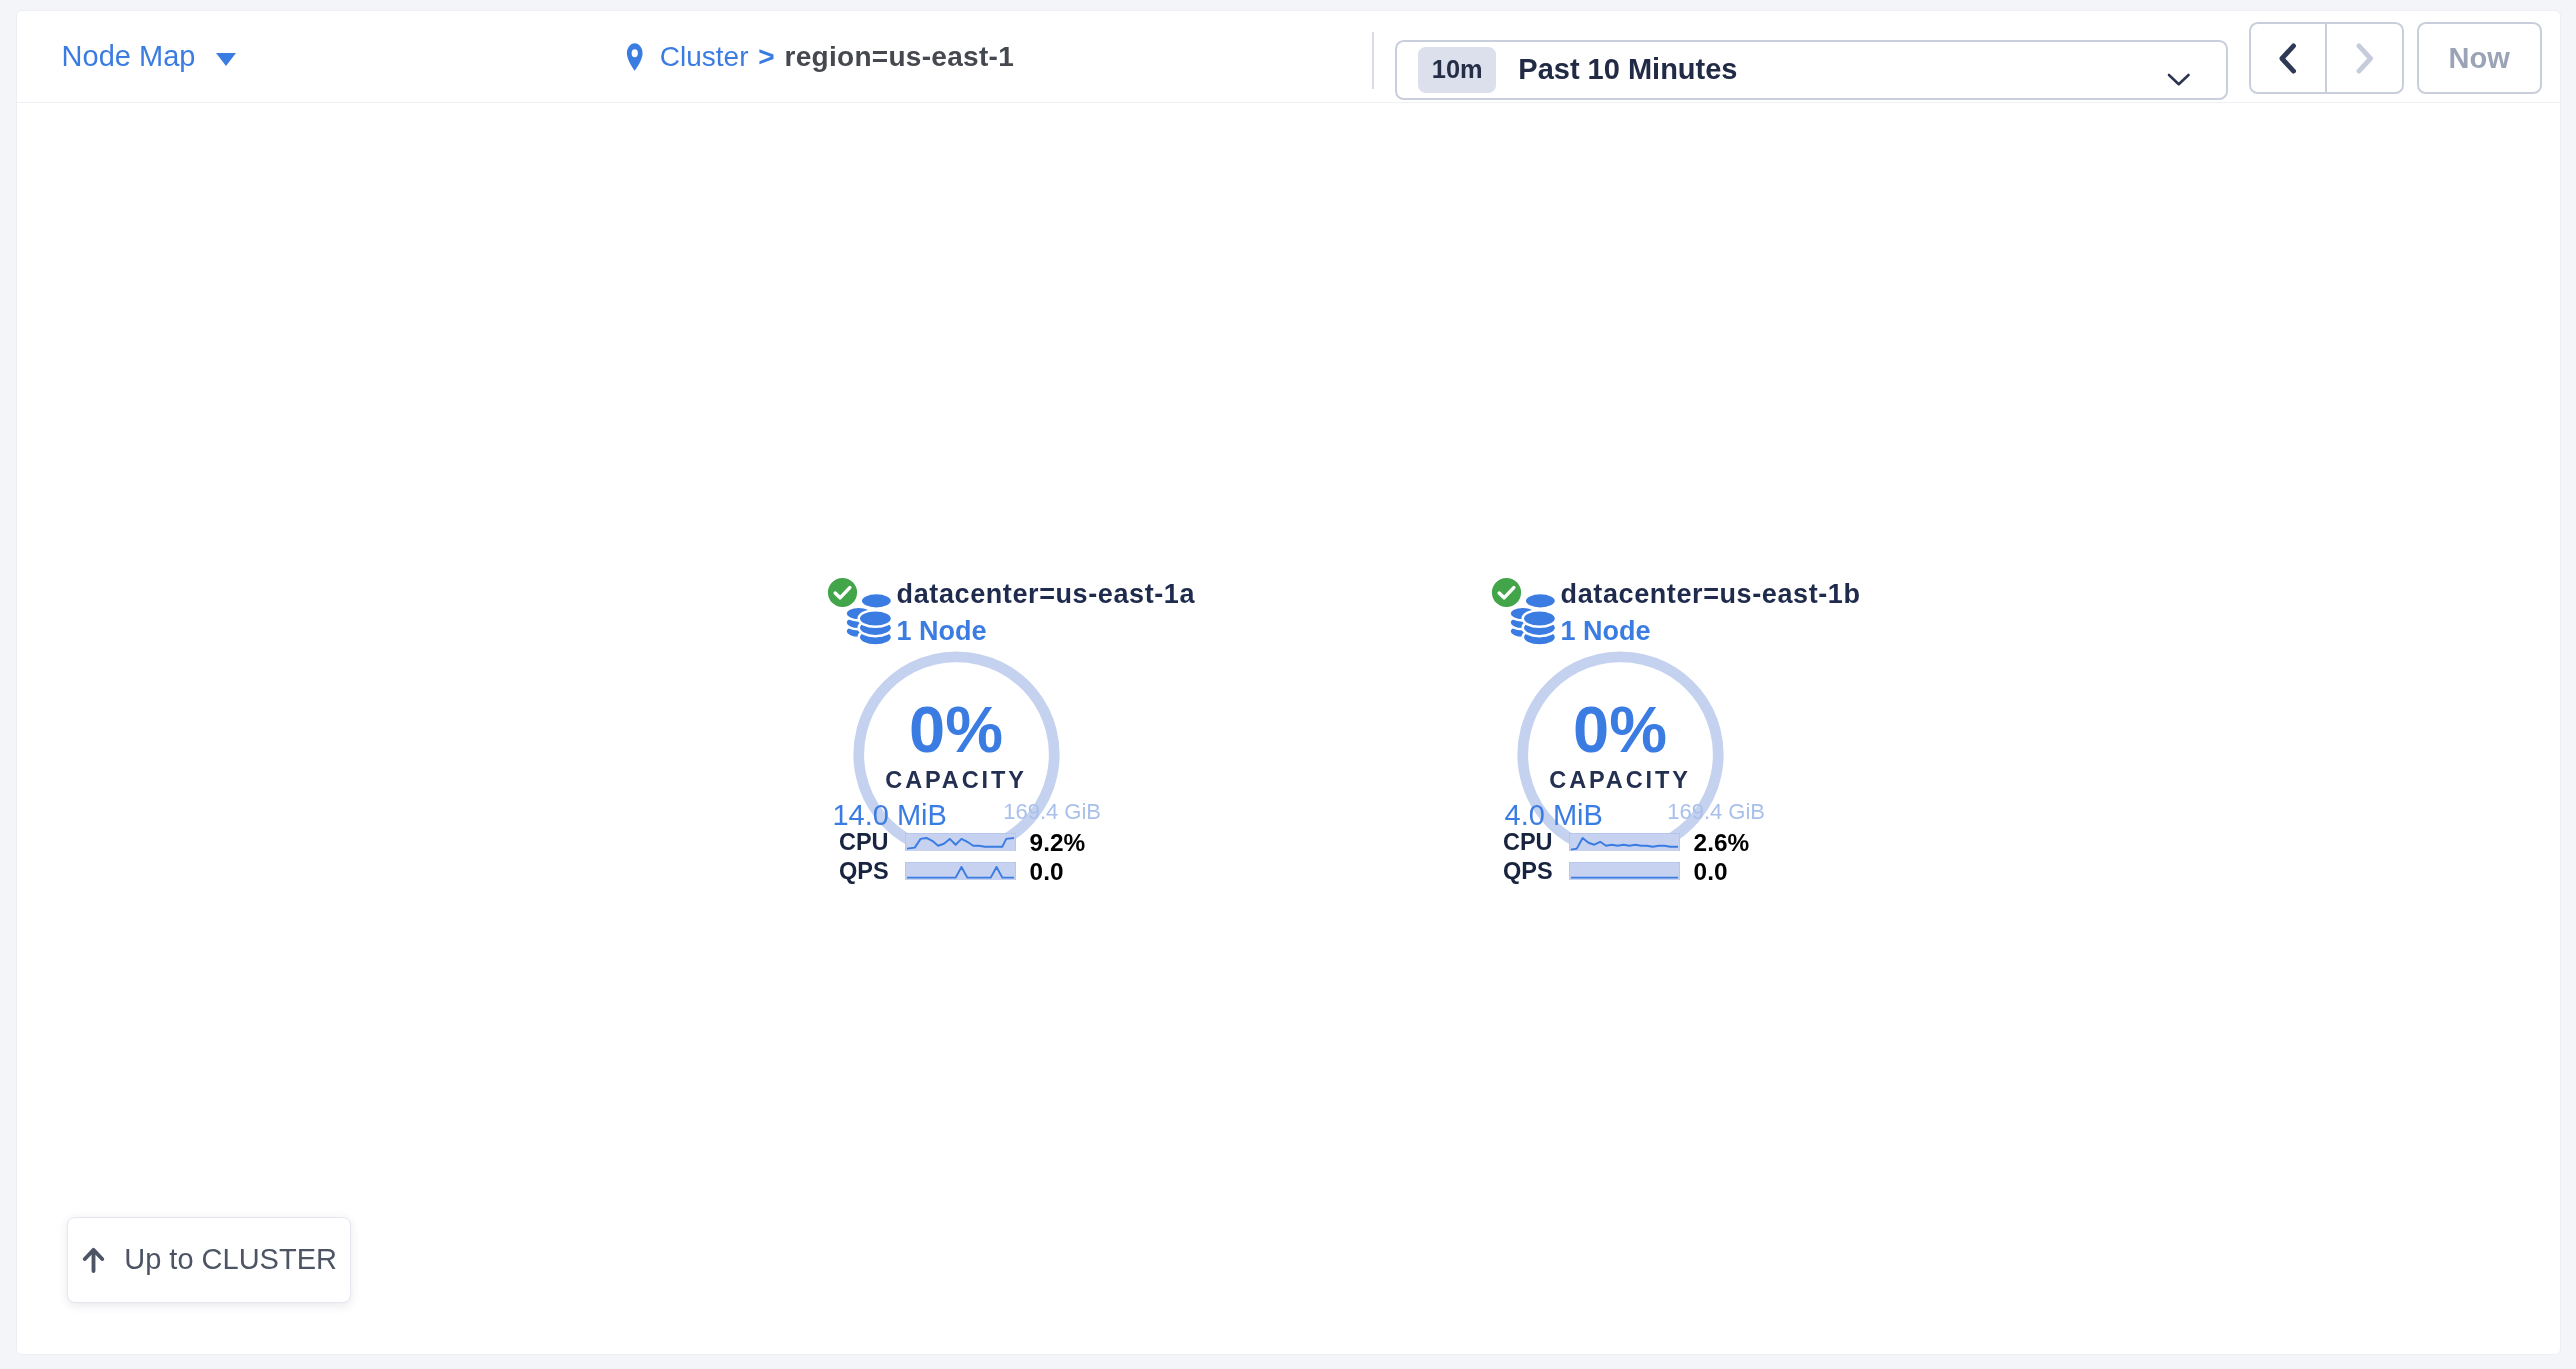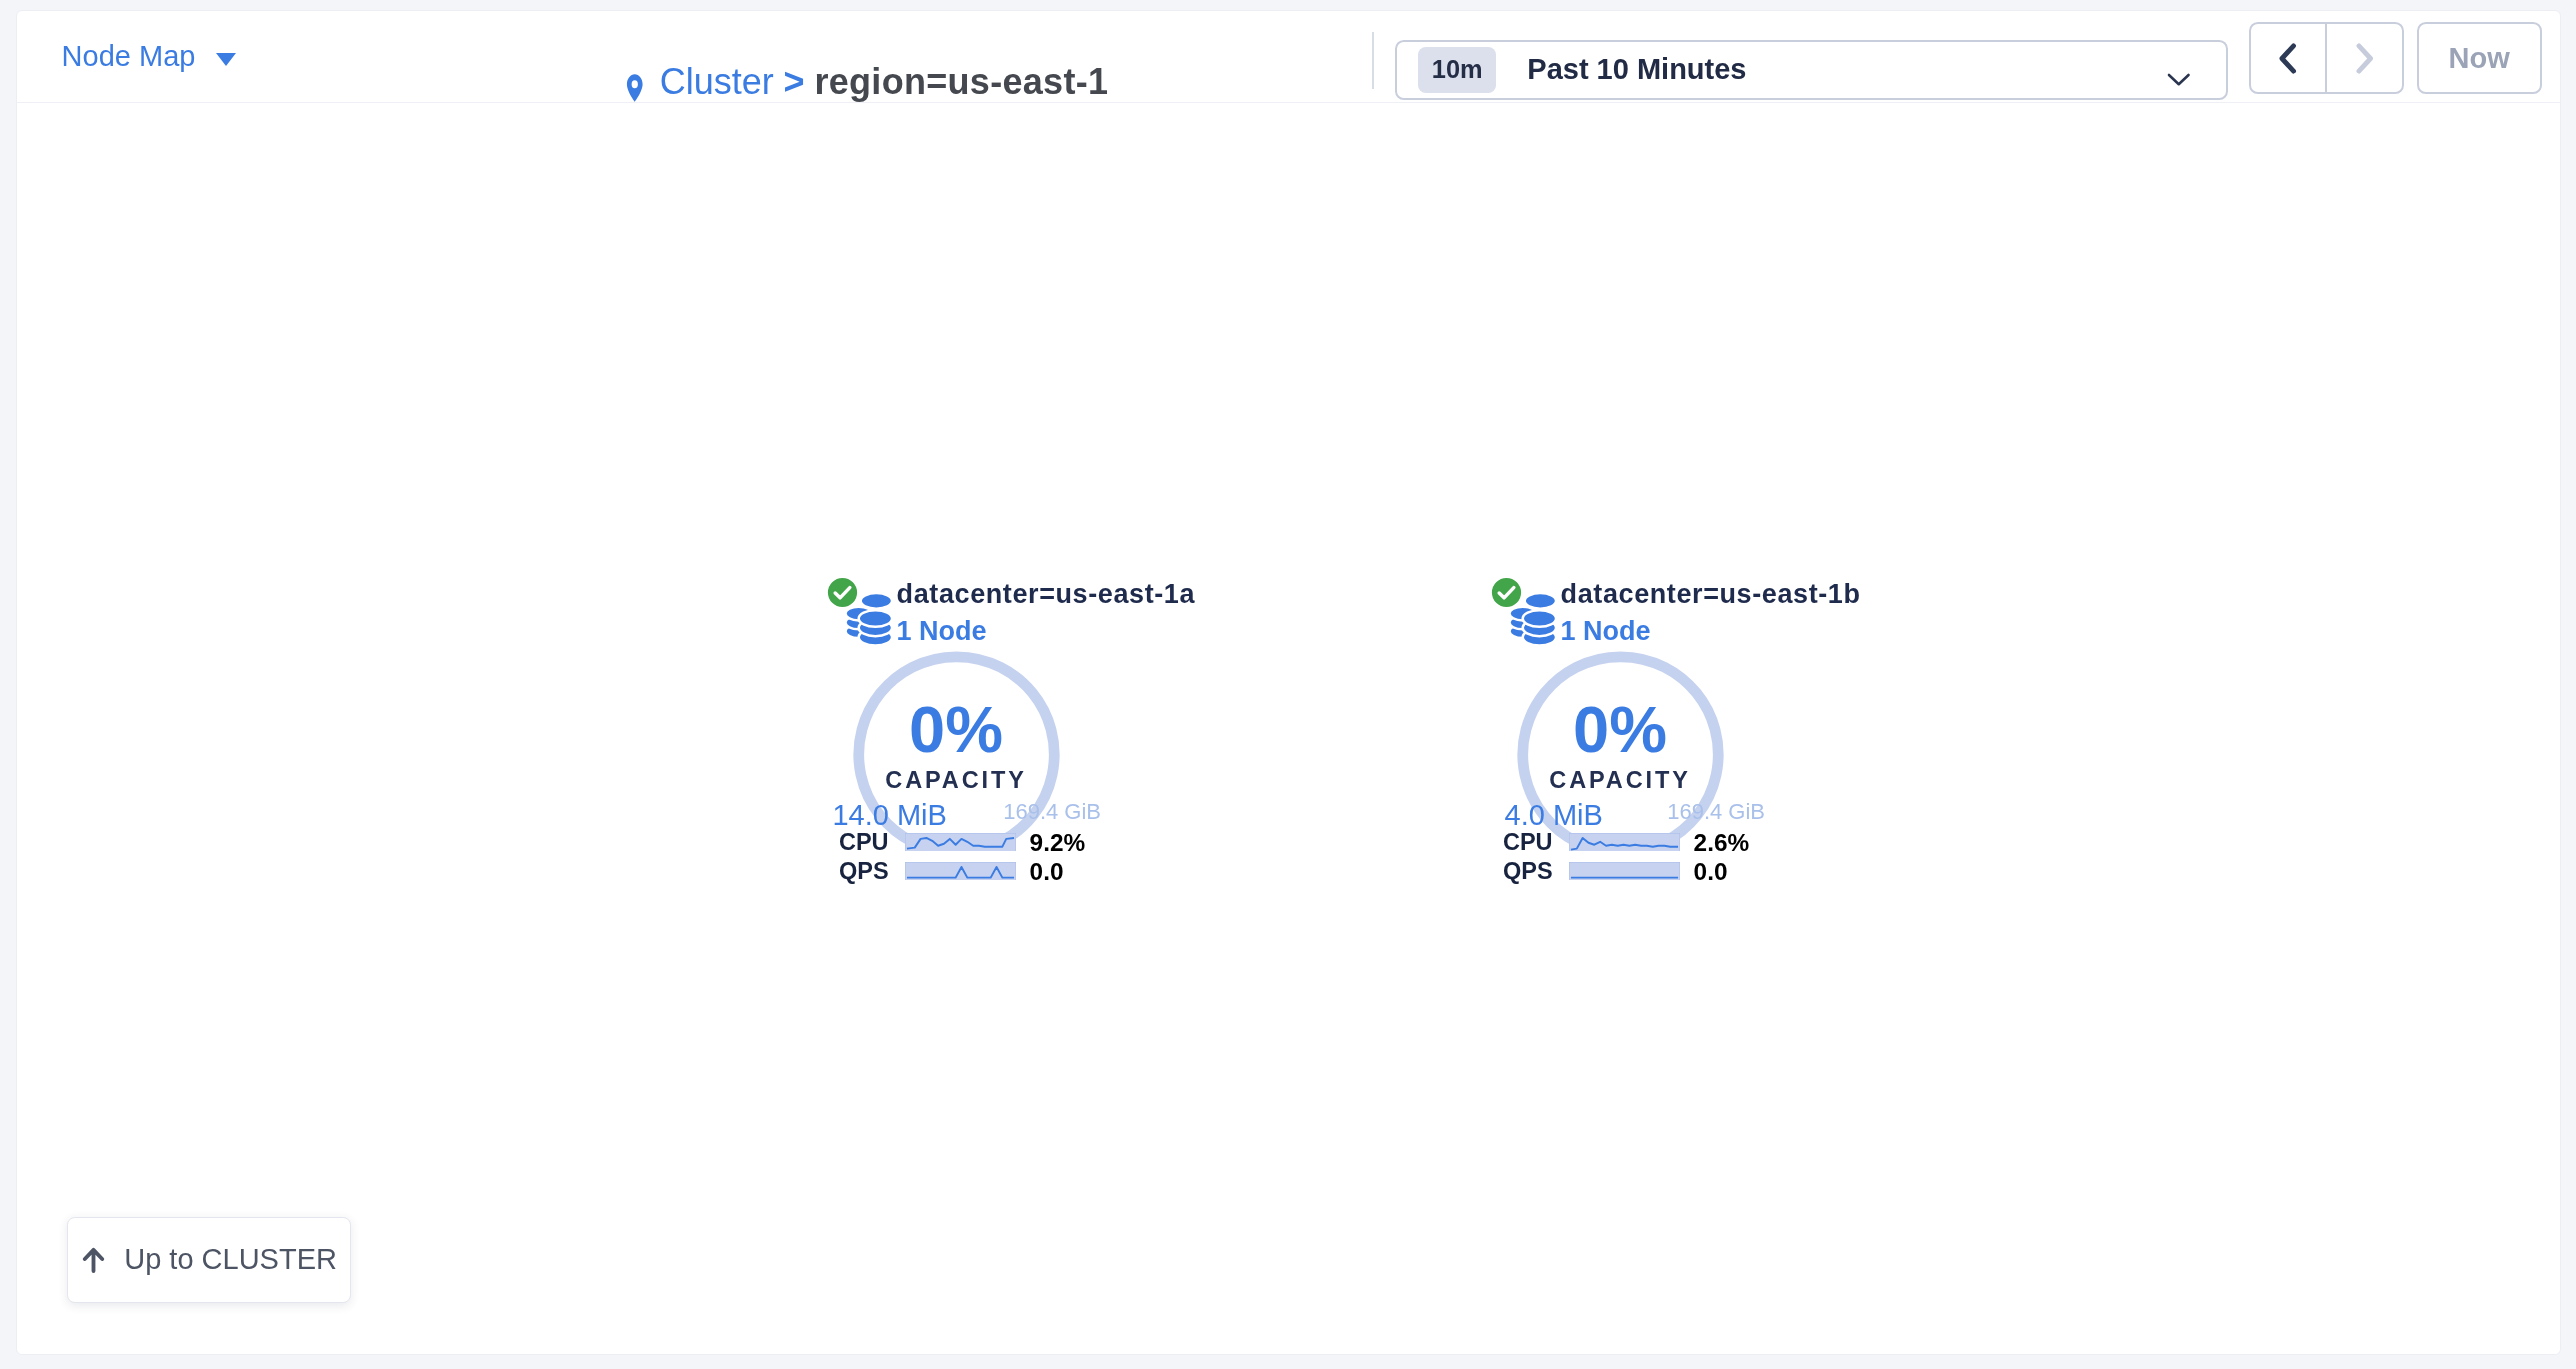"Cluster" .breadcrumb { align-items: flex-end -> center; font-size: 36px -> 28px }
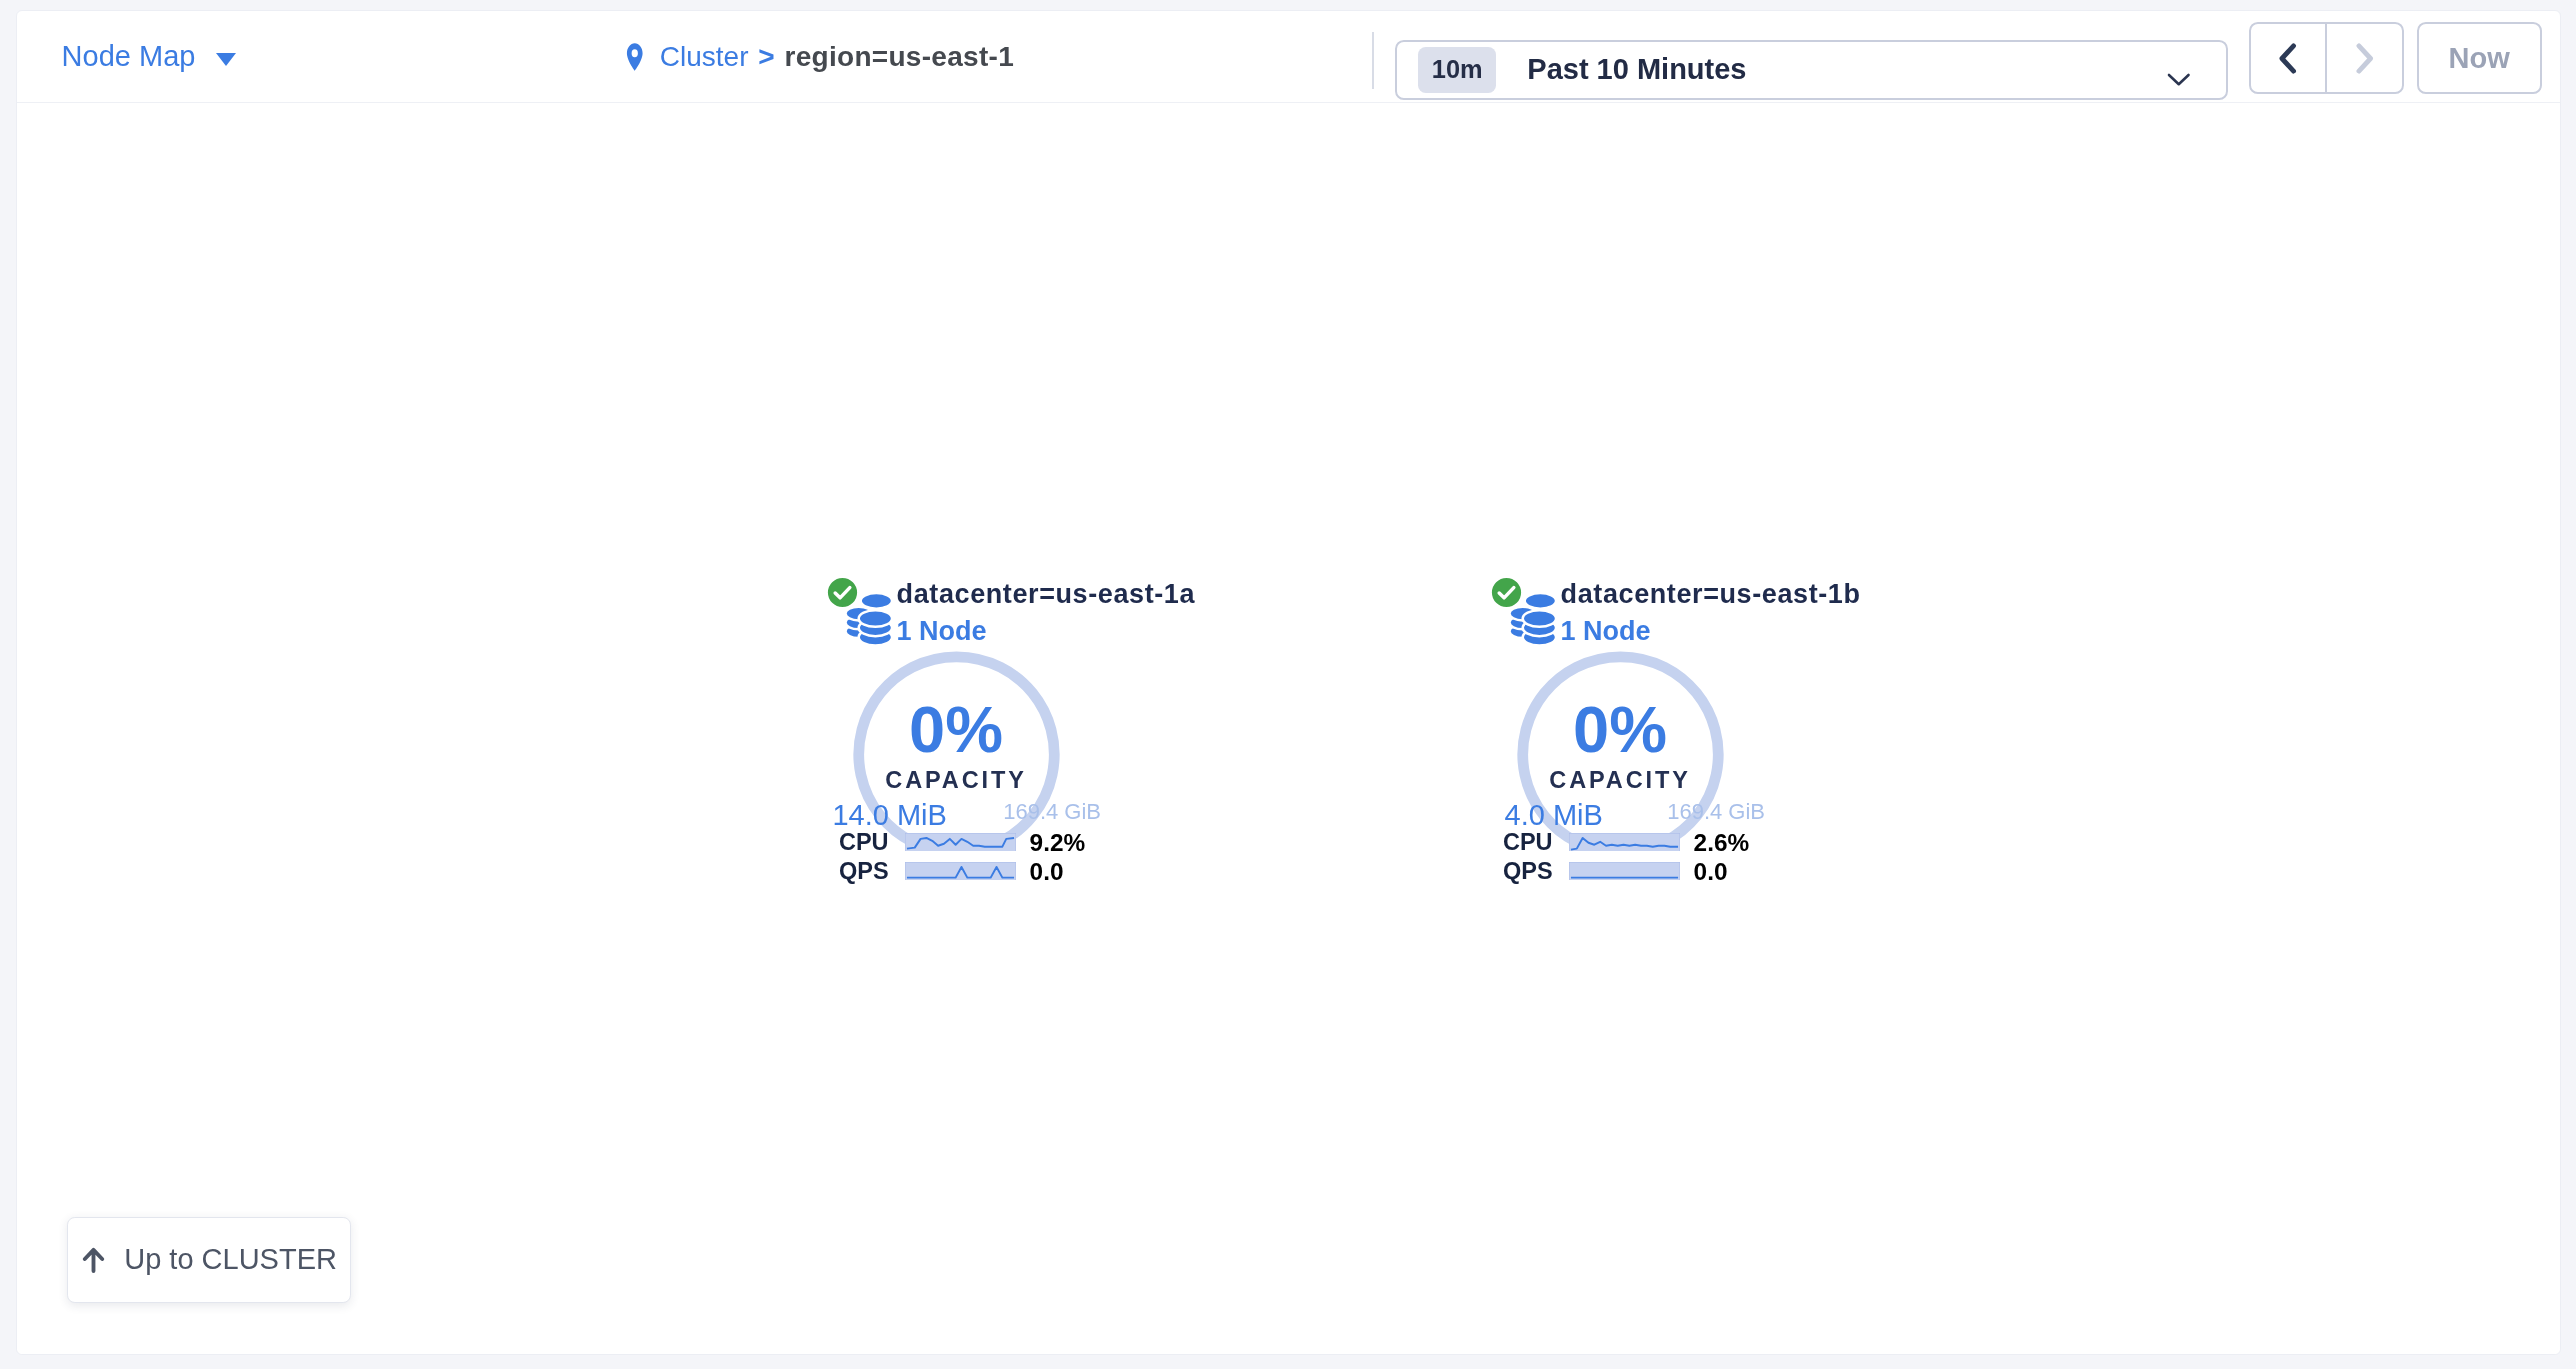"Past 10 Minutes" .time-label { margin-left: 31px -> 22px }
